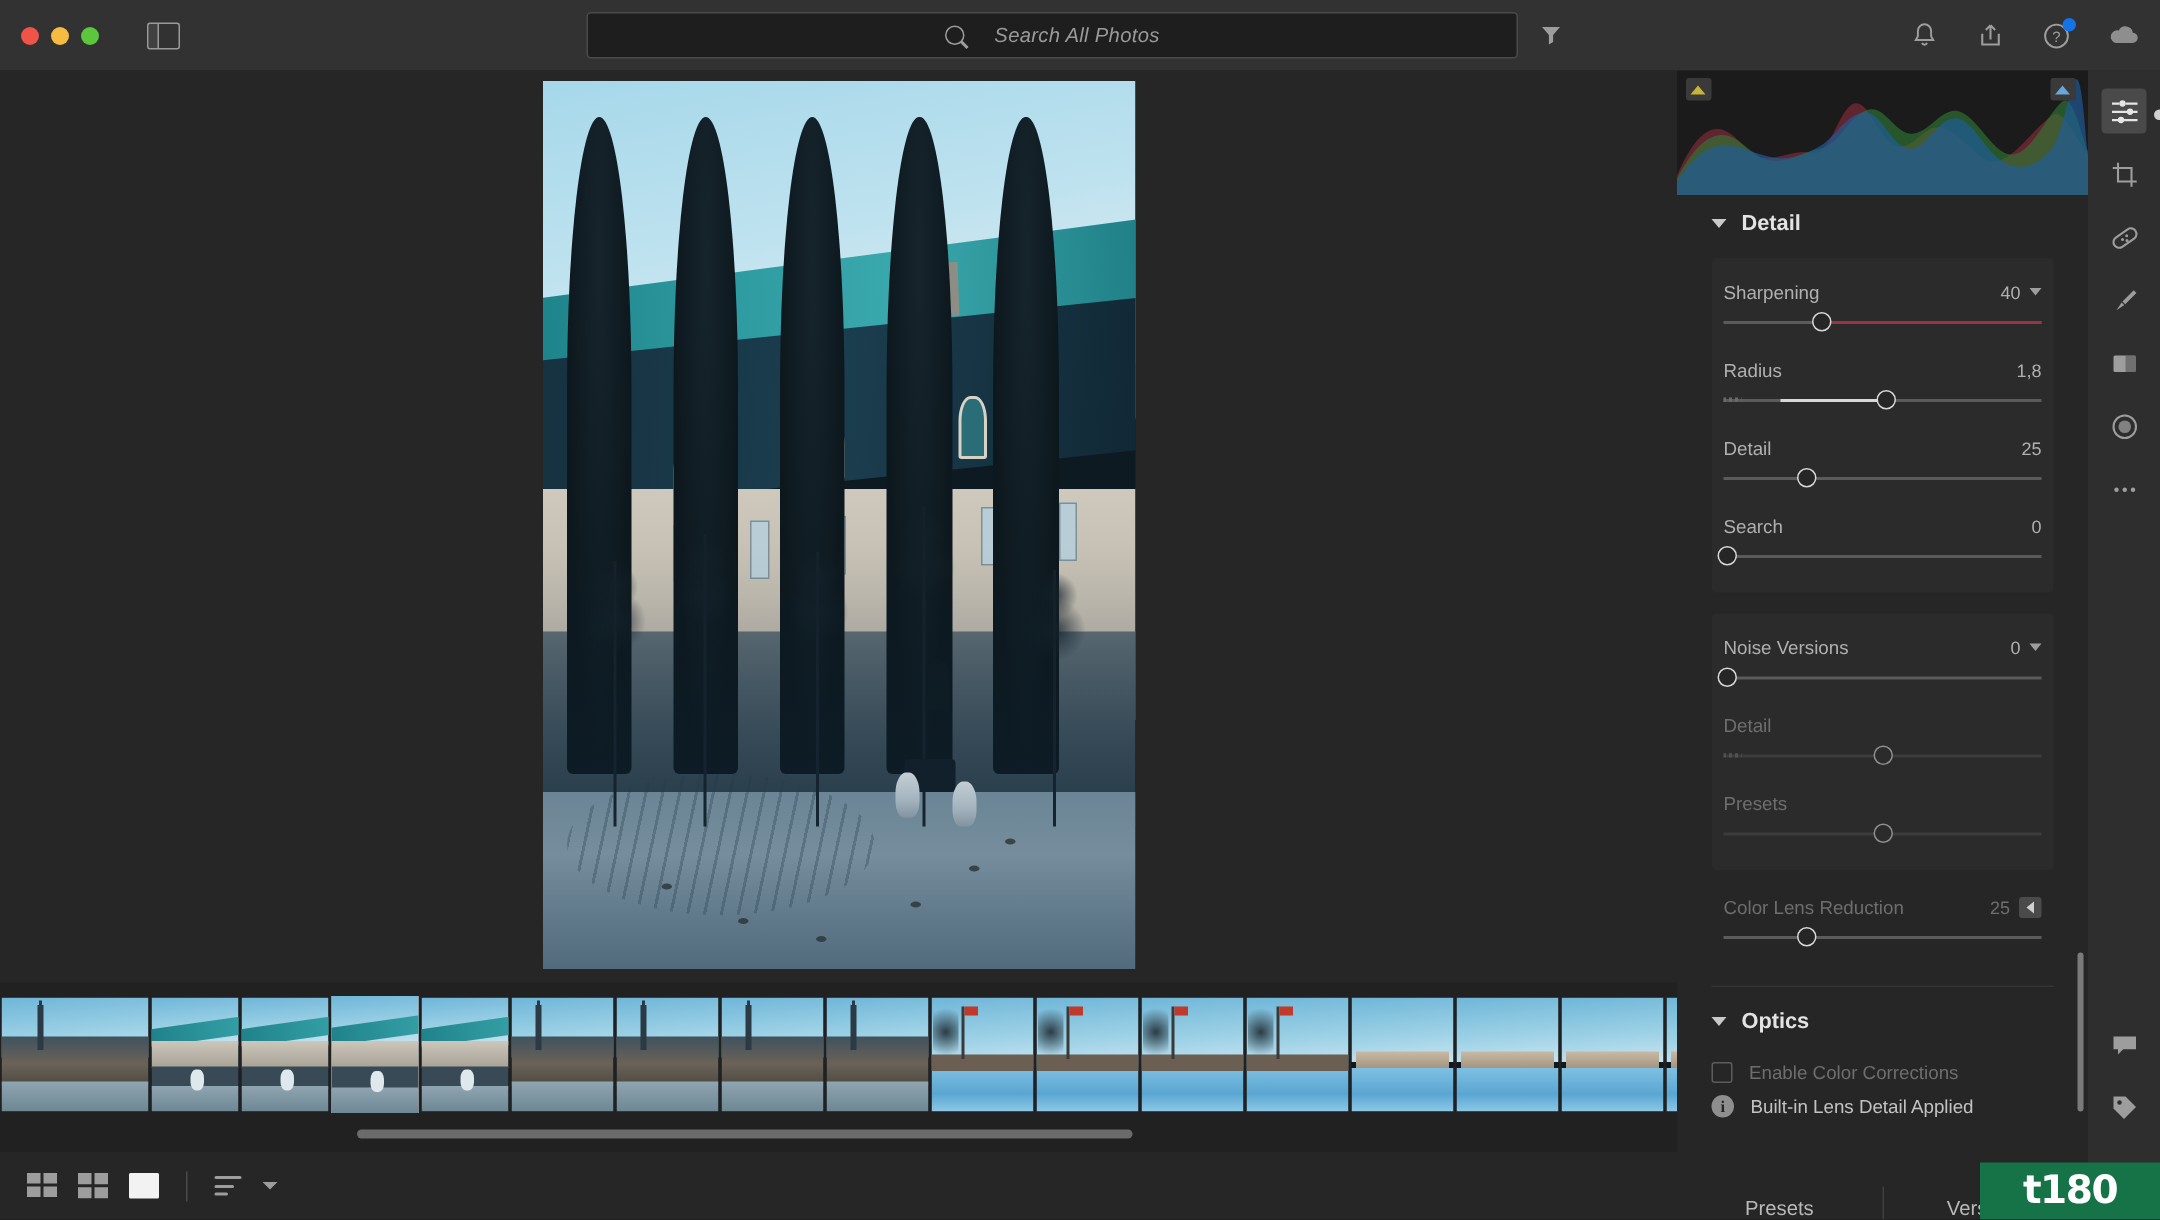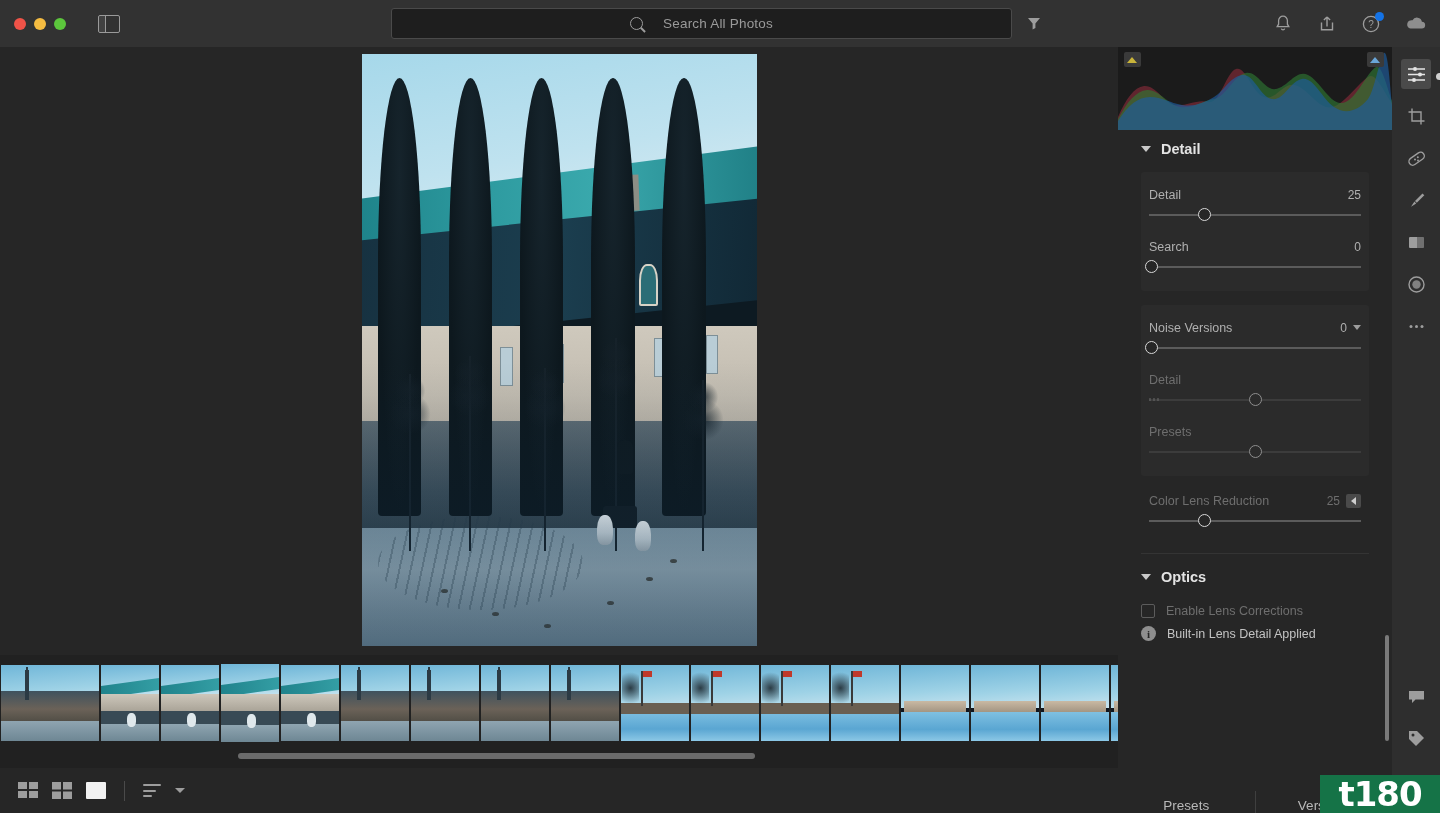"Search All Photos" .search-ph { font-style: none -> italic }
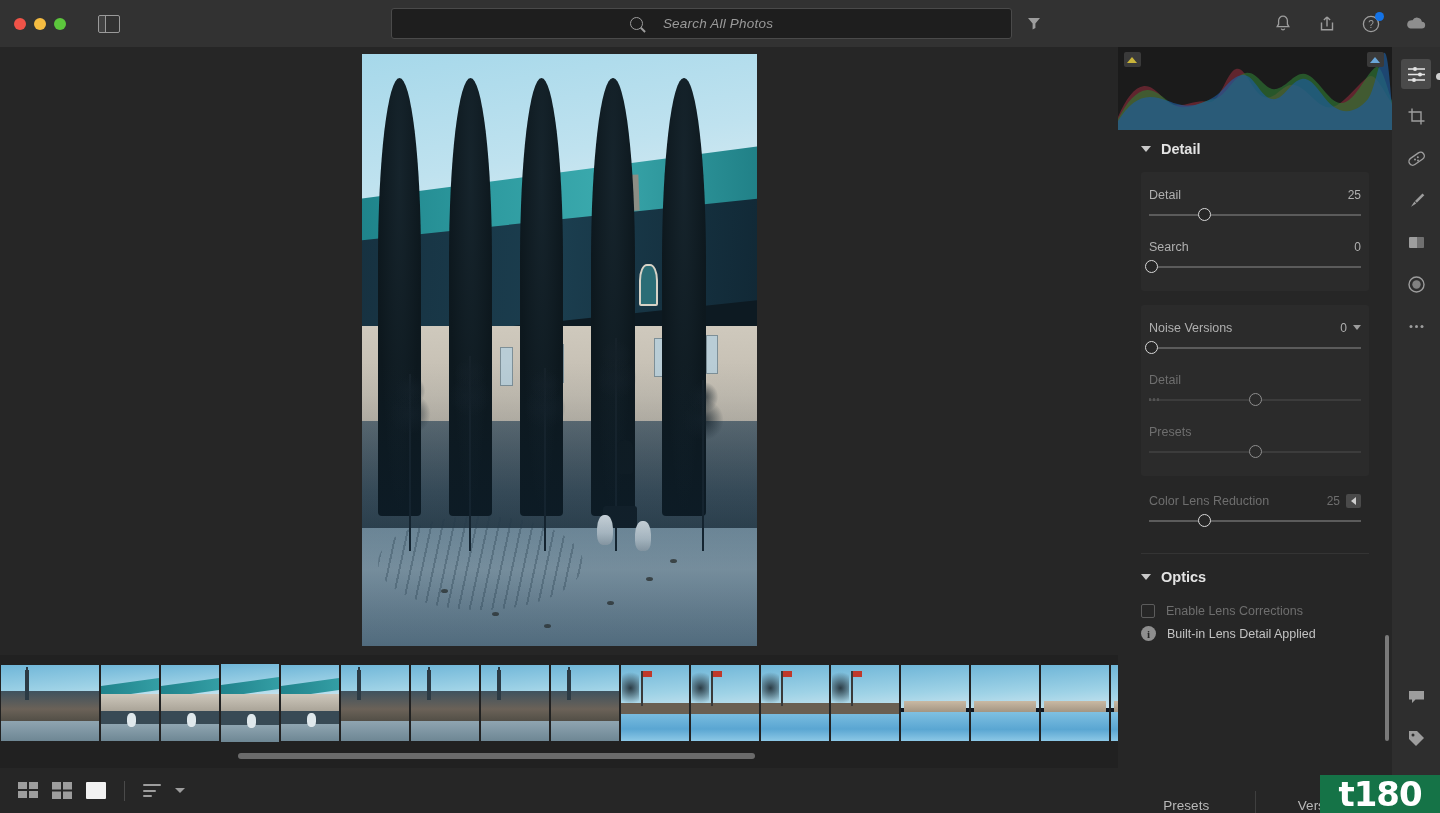"Sharpening" div.row { html: none -> <div> <div> <div>Sharpening</div> <div> <div>40</div> <div></div> </div> </div> <div> <div></div> <div></div> <div></div> </div> </div> }
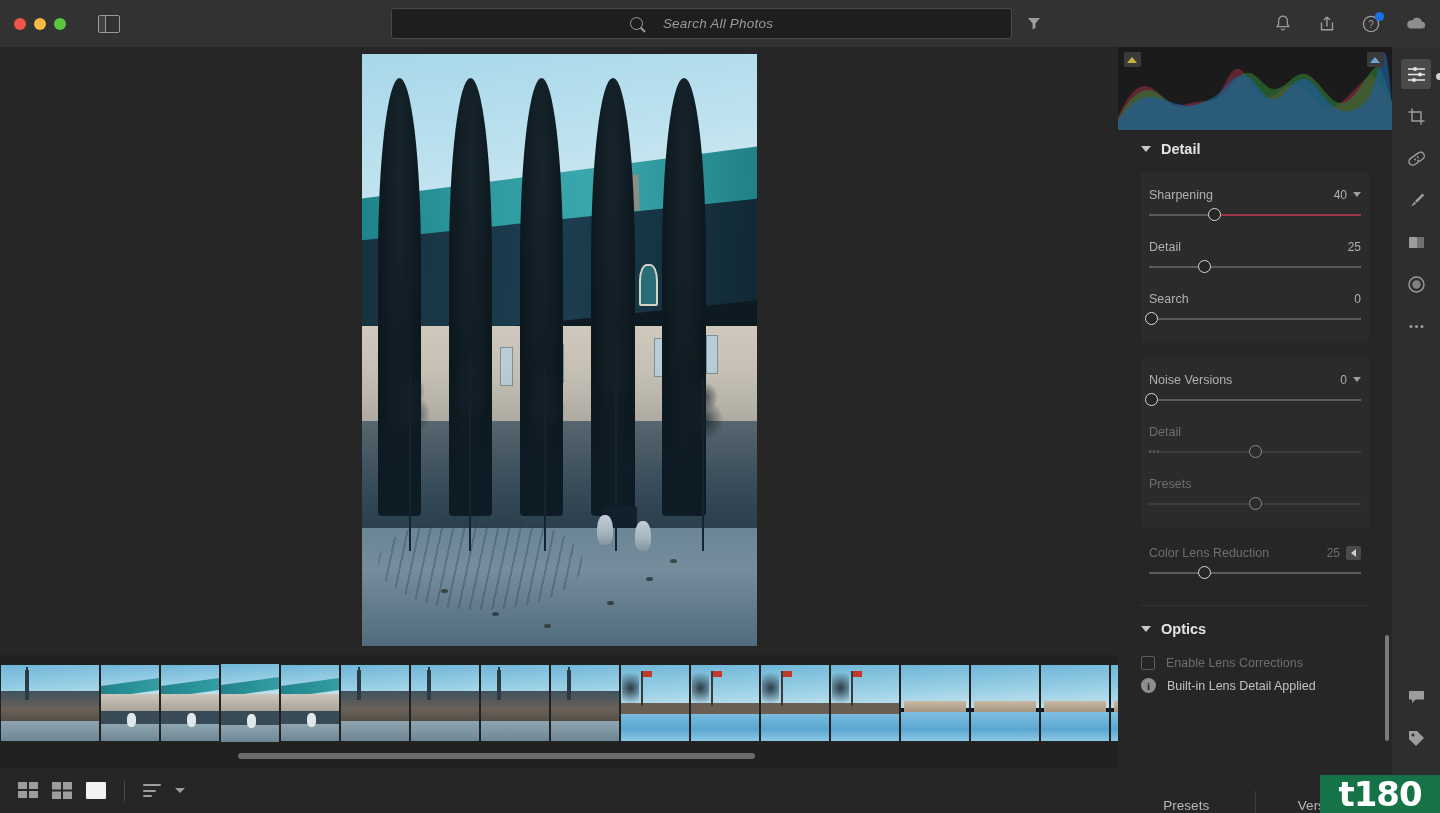"Radius" div.row { html: none -> <div> <div> <div>Radius</div> <div>1,8</div> </div> <div> <div></div> <div></div> <div></div> <div></div> </div> </div> }
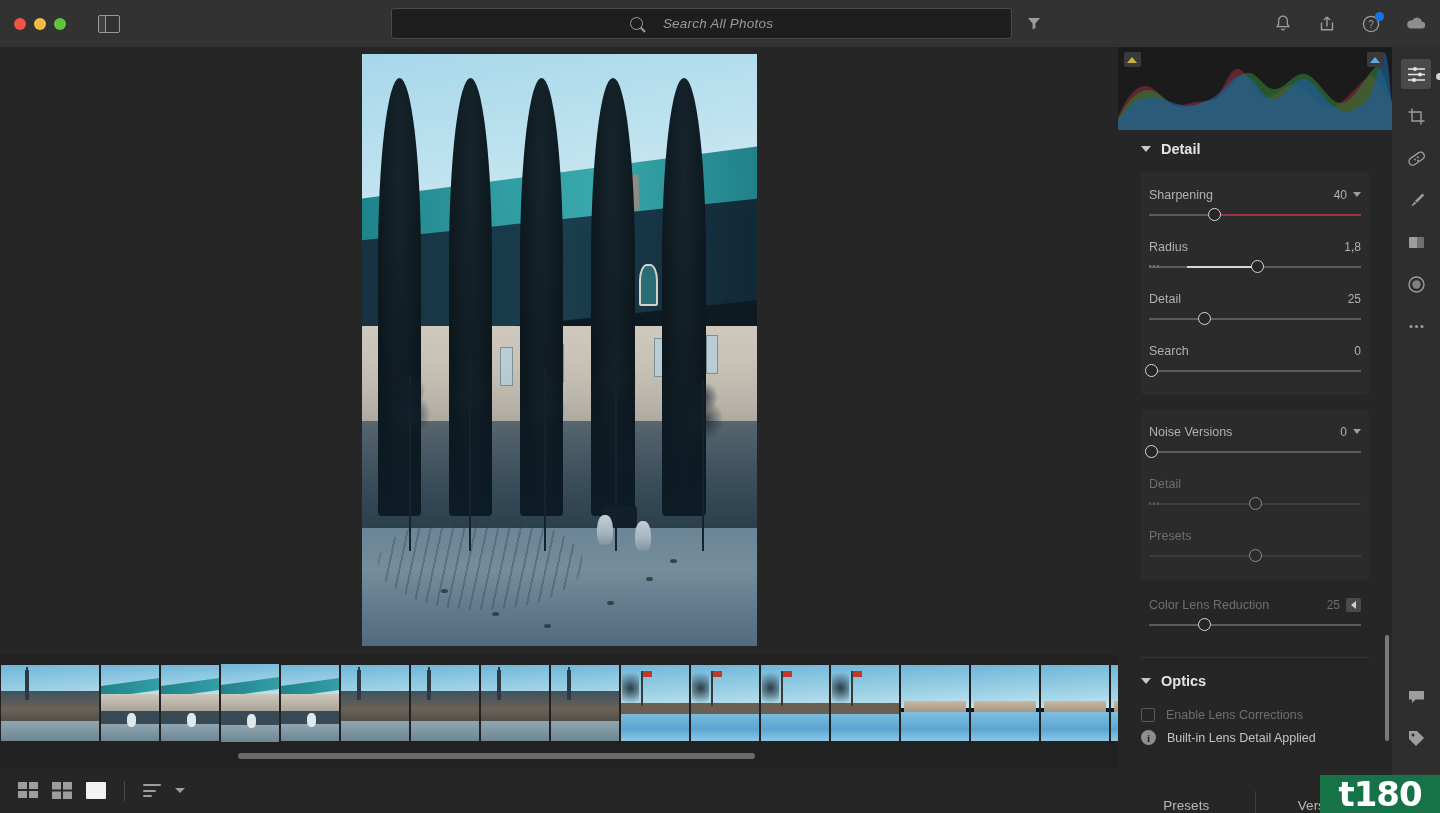"Enable Lens Corrections" div.otext { text: Lens -> Color }
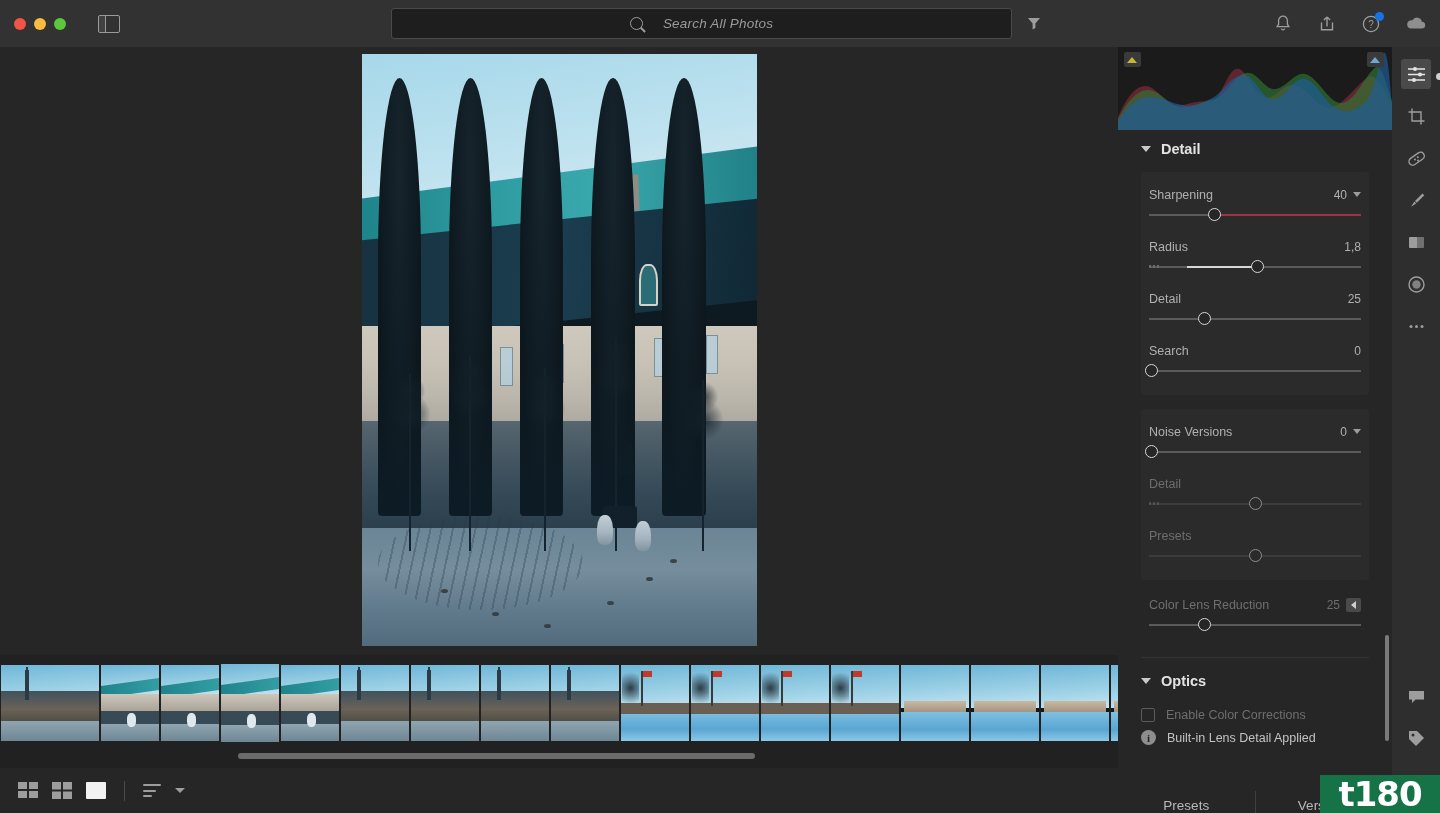"t180" .wm span { font-size: 34px -> 26px }
